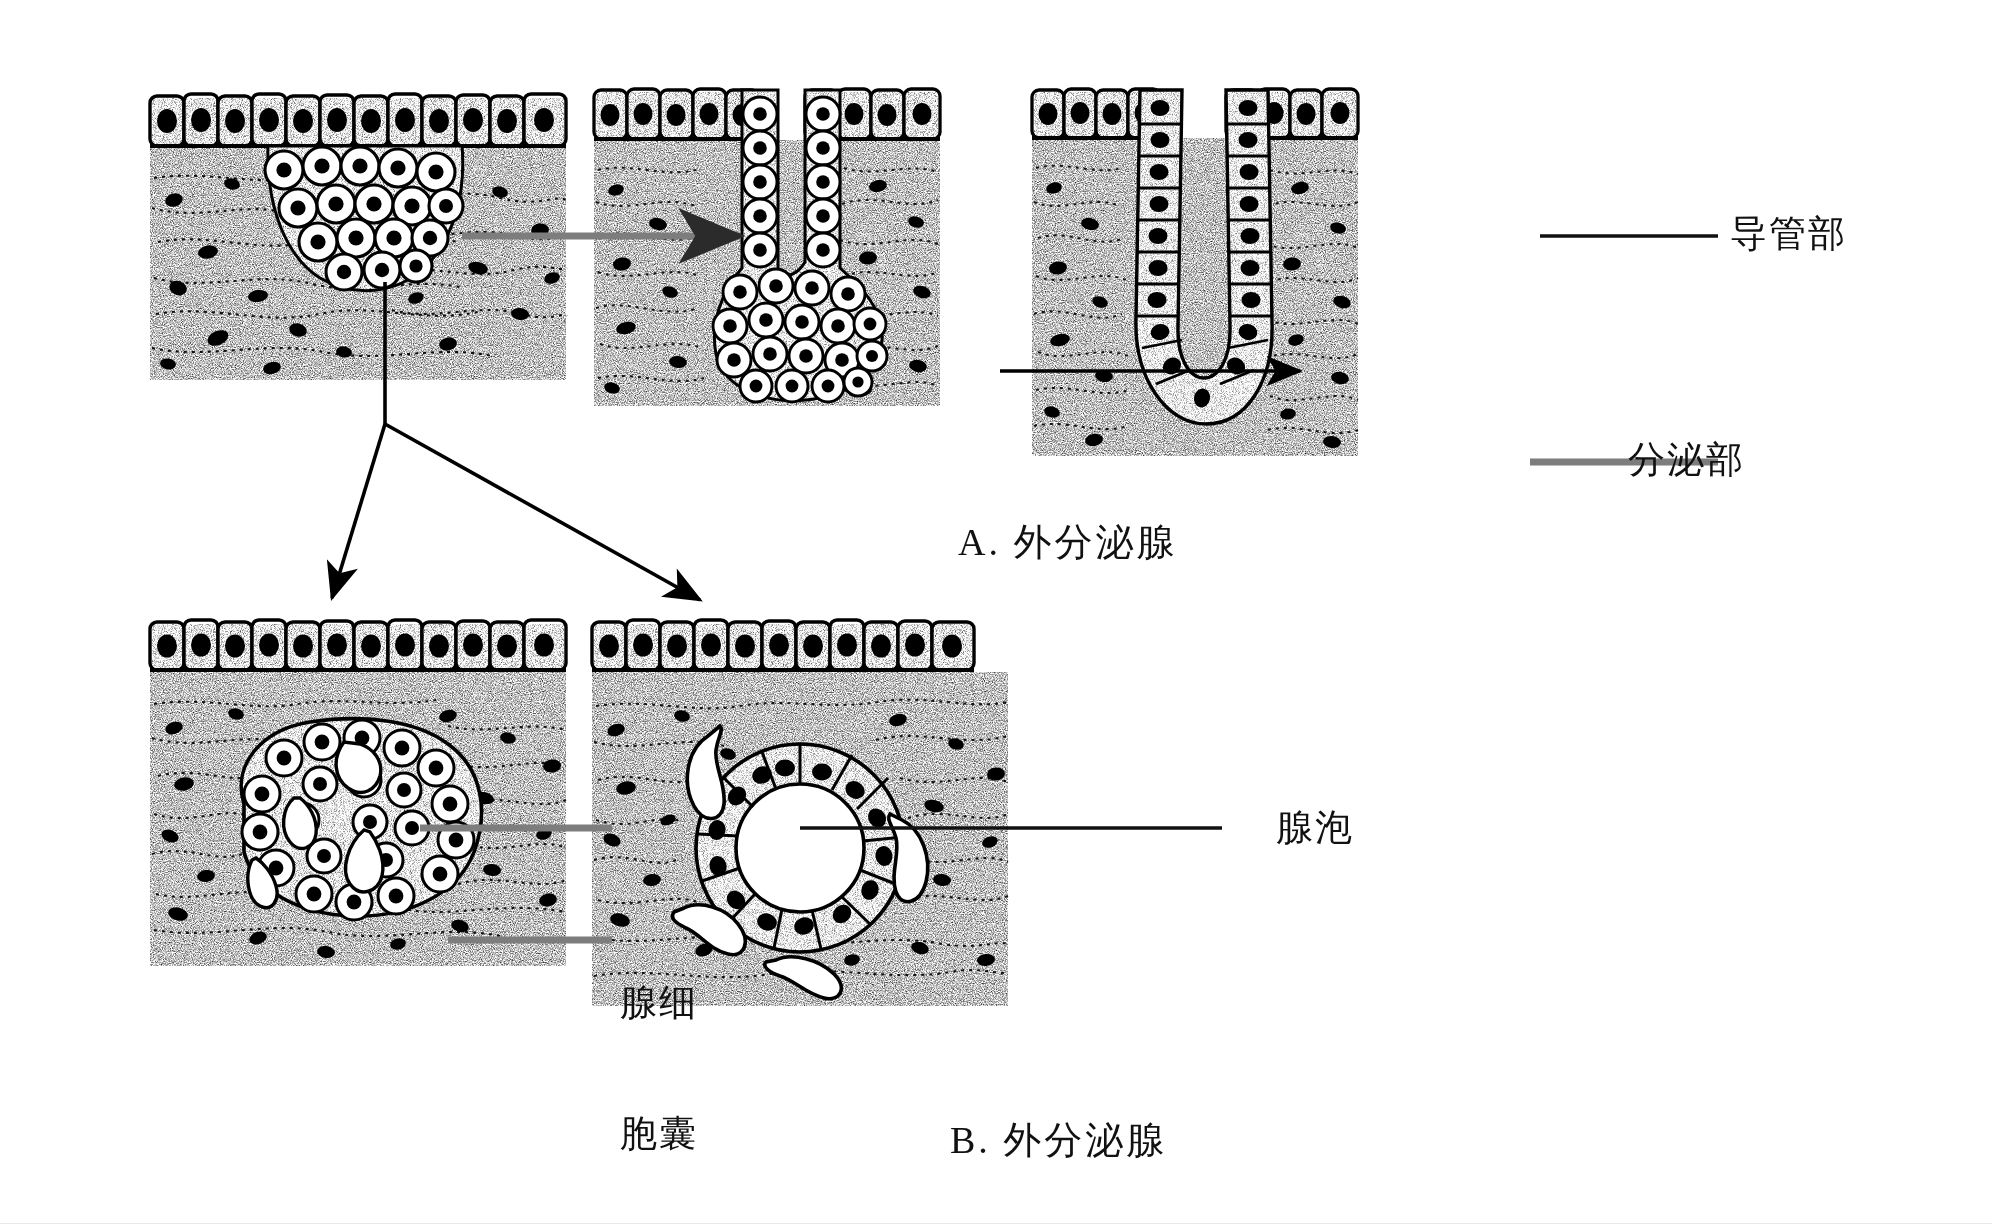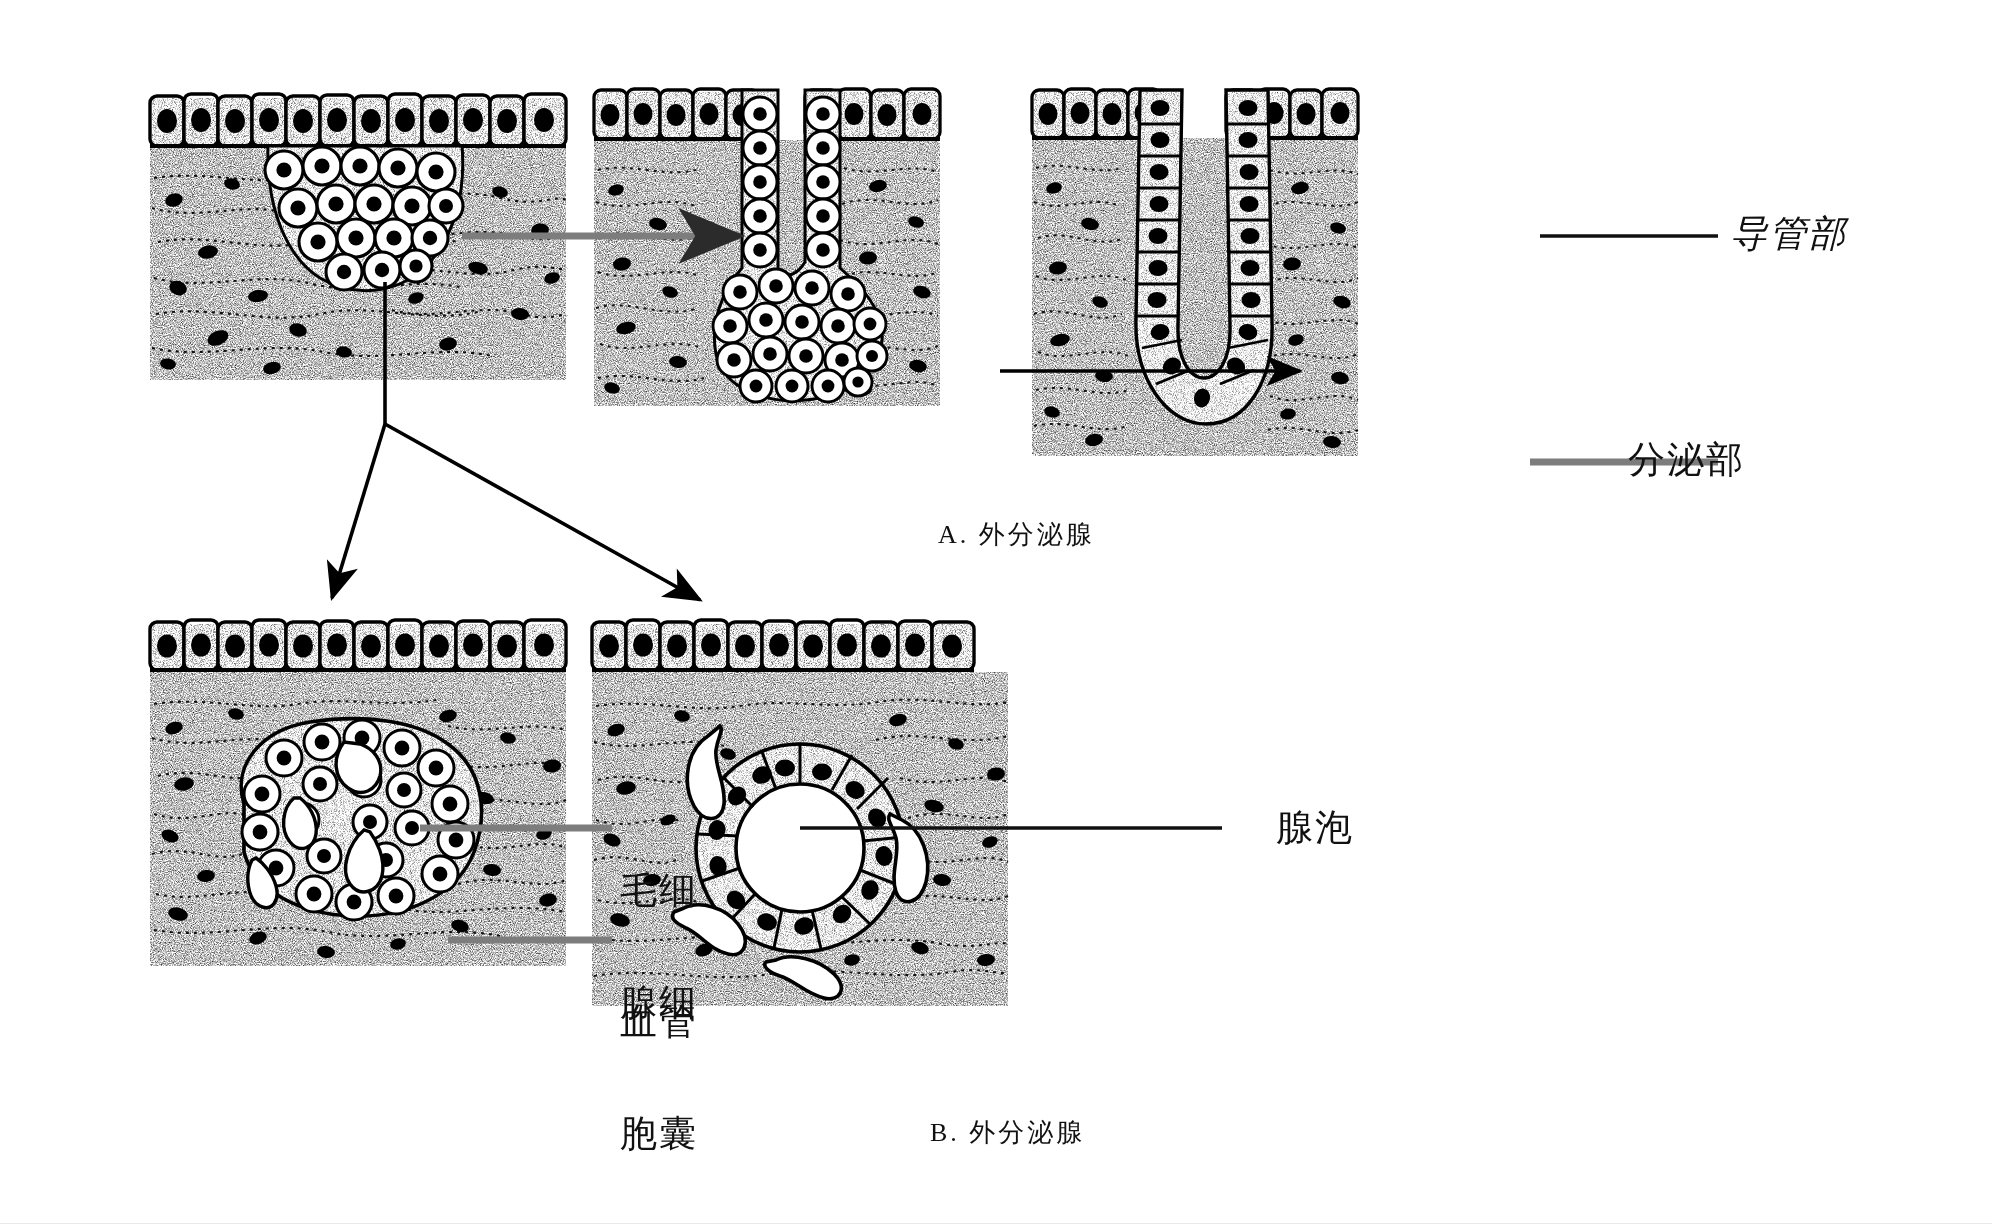"导管部" div.label { font-style: italic -> none }
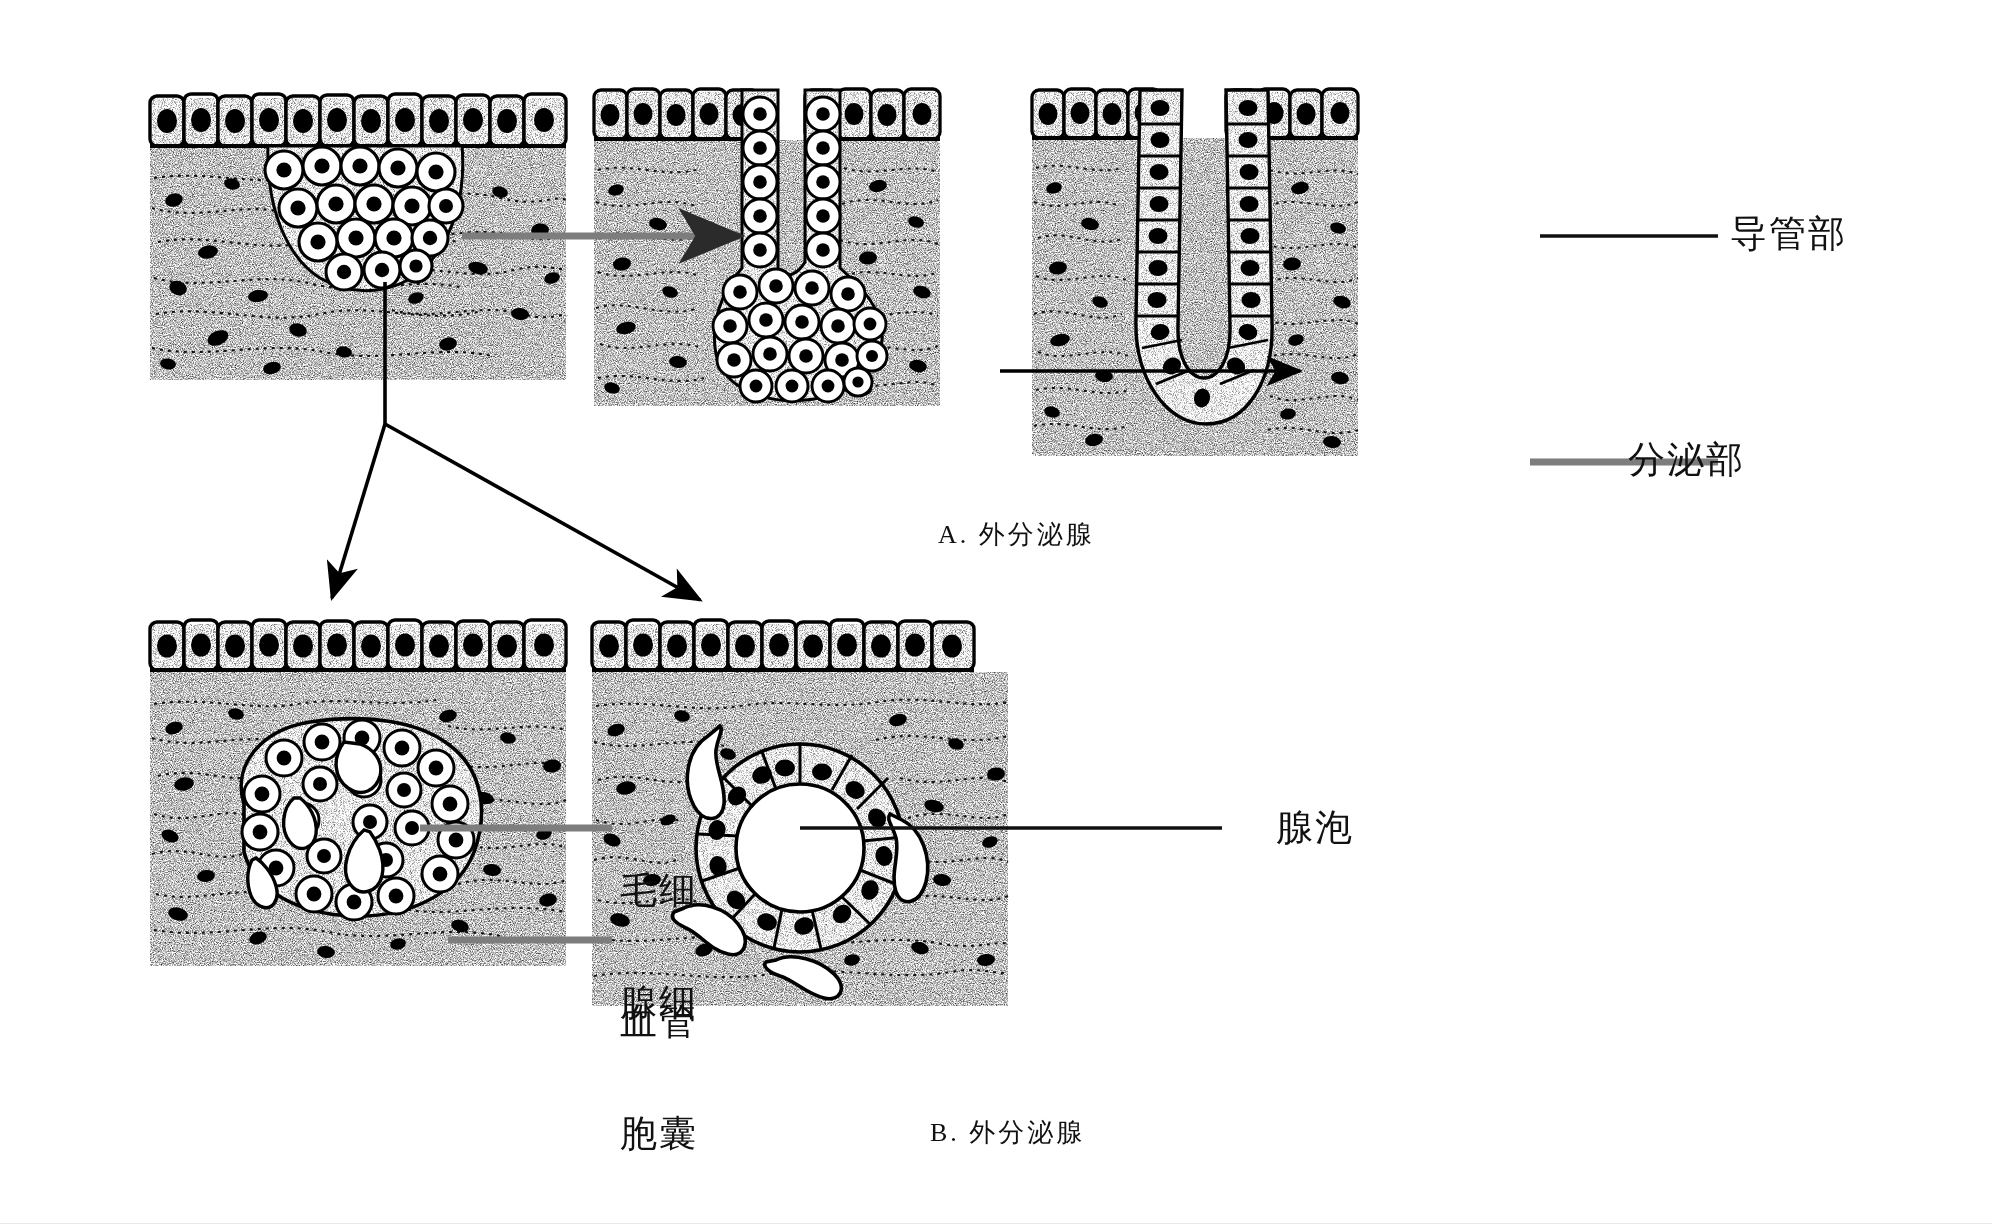"A. 外分泌腺" .caption { font-size: 26px -> 38px; margin-left: none -> 20px }
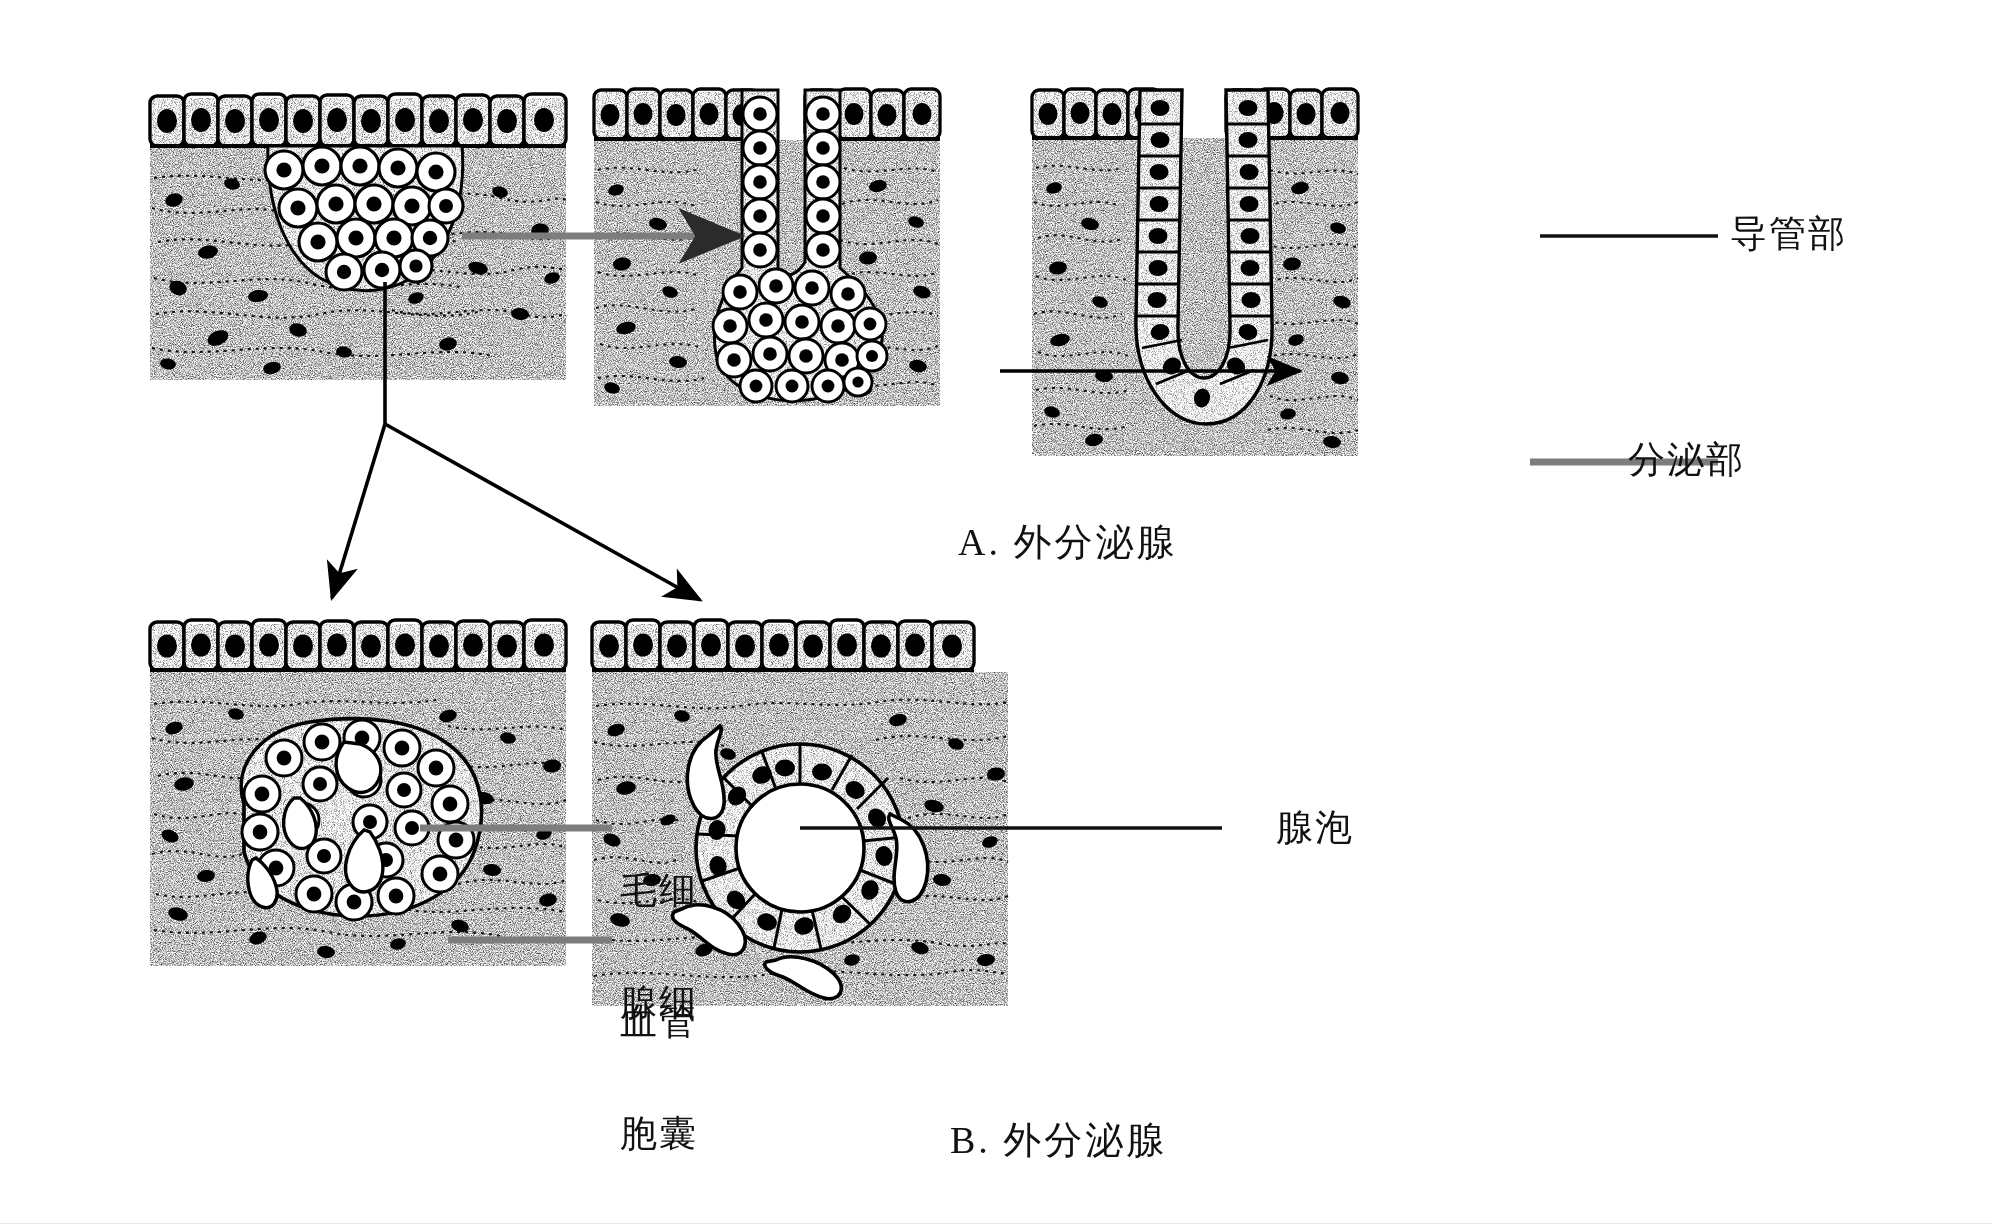"毛细" div.label { html: <div> <div>毛细</div> <div>血管</div> </div> -> none }
